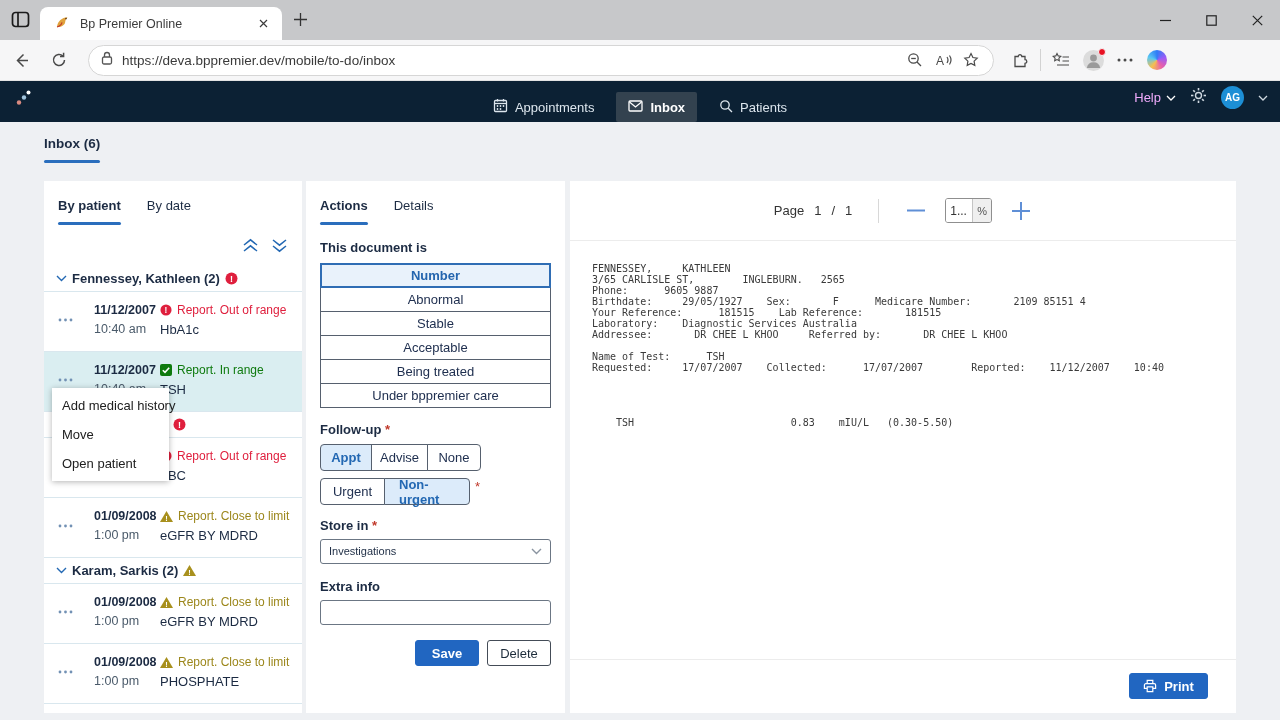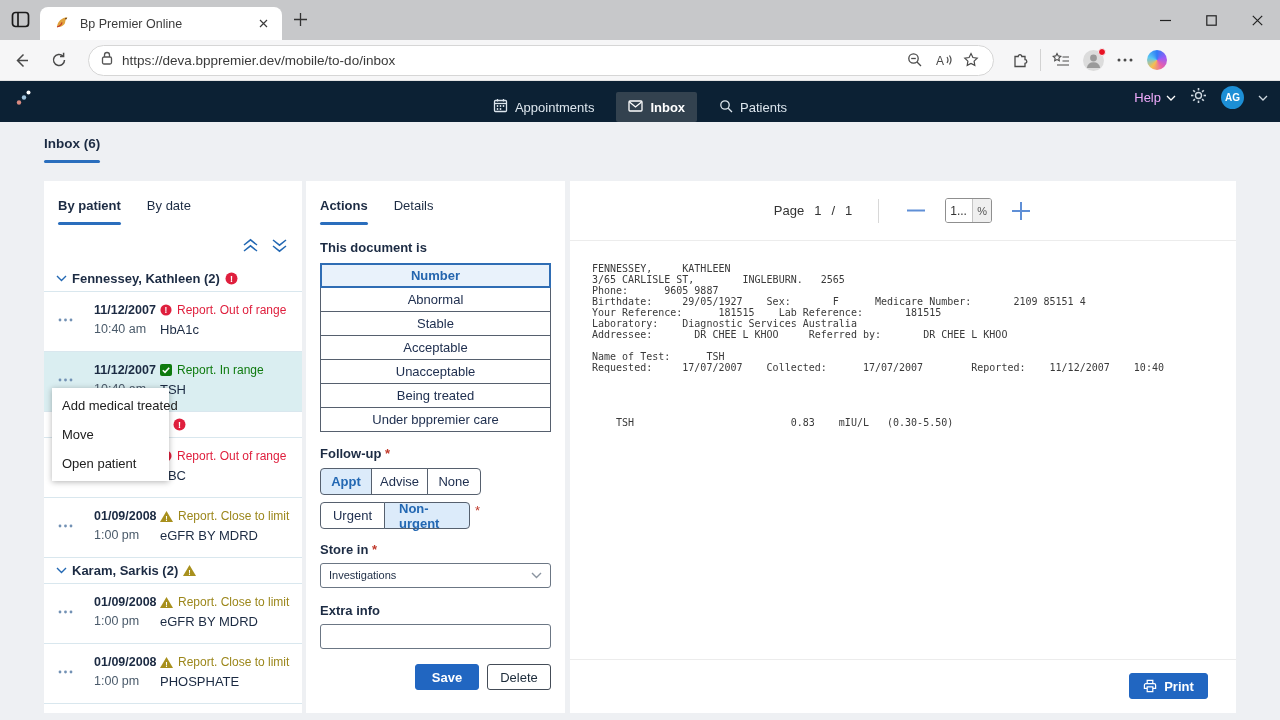"Unacceptable" div.ds-btn { html: <div>Unacceptable</div> -> none }
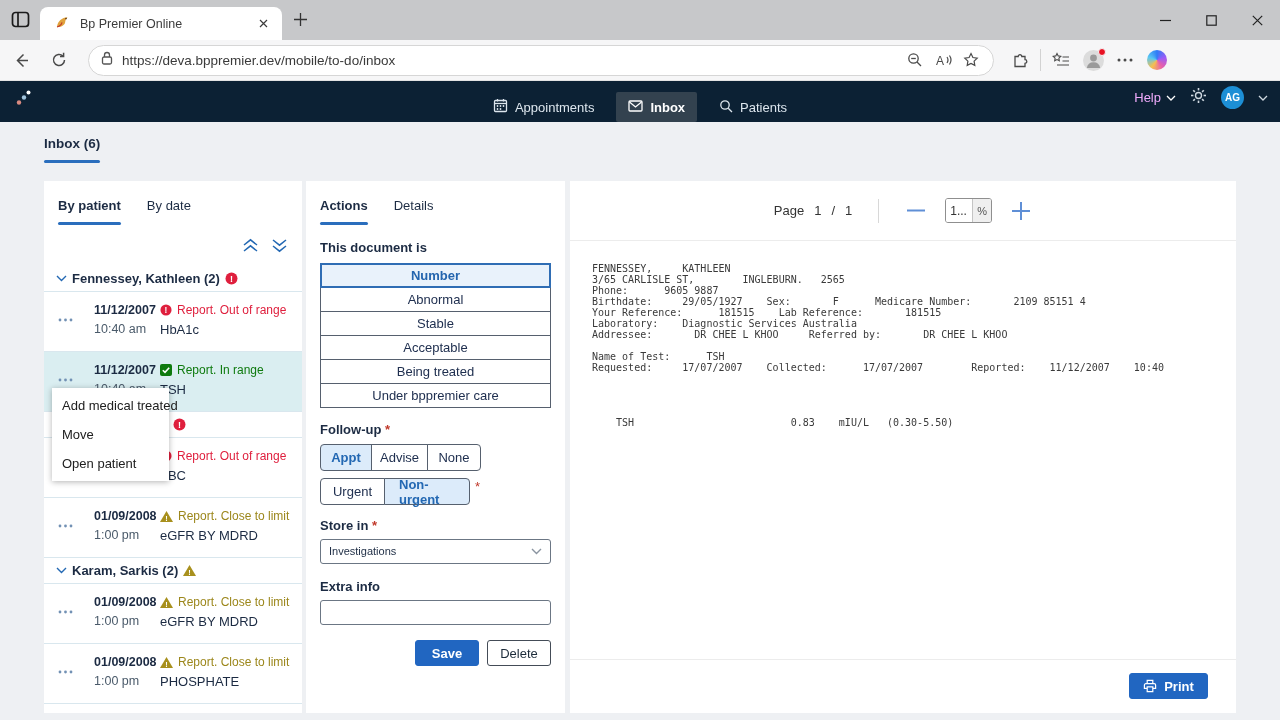"Add medical treated" div.ctx-item { text: treated -> history }
